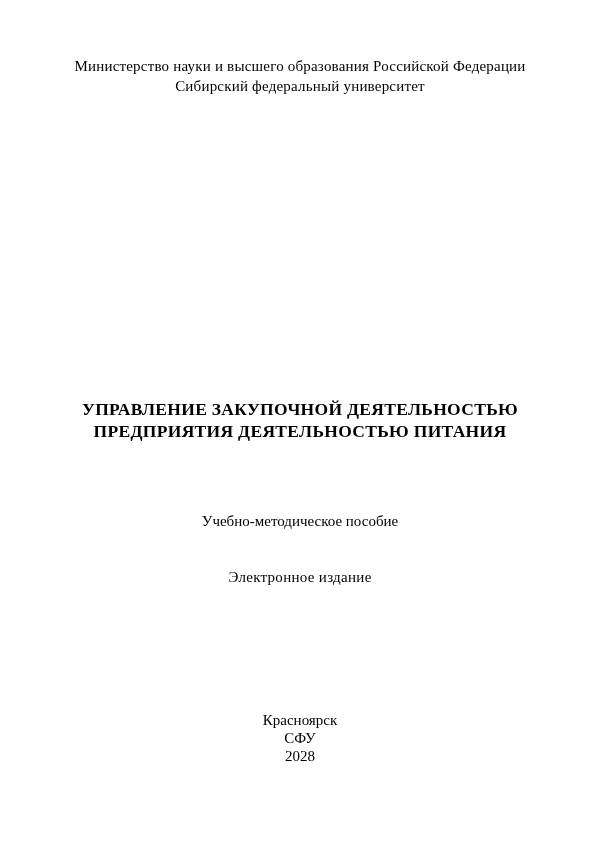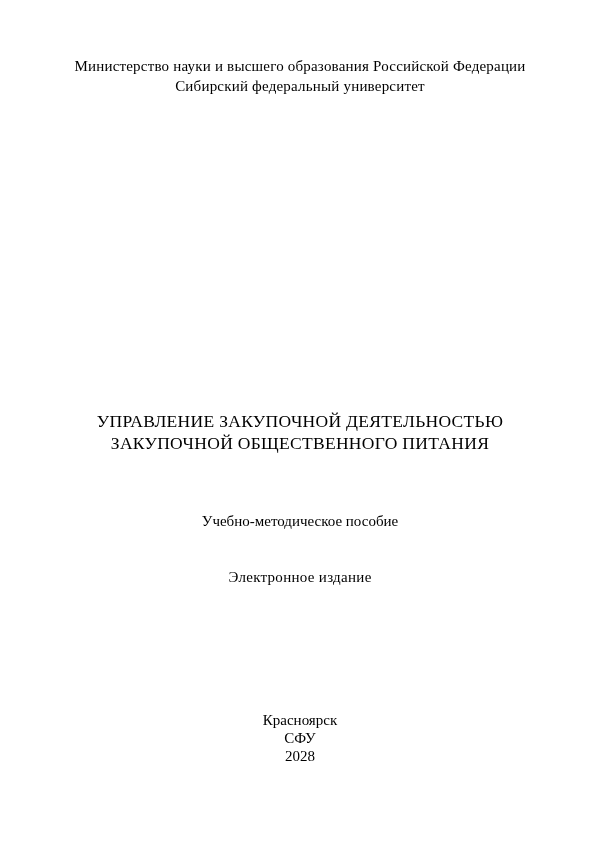"УПРАВЛЕНИЕ ЗАКУПОЧНОЙ ДЕЯТЕЛЬНОСТЬЮ" .title-block { font-weight: normal -> bold; margin-top: 12px -> none }
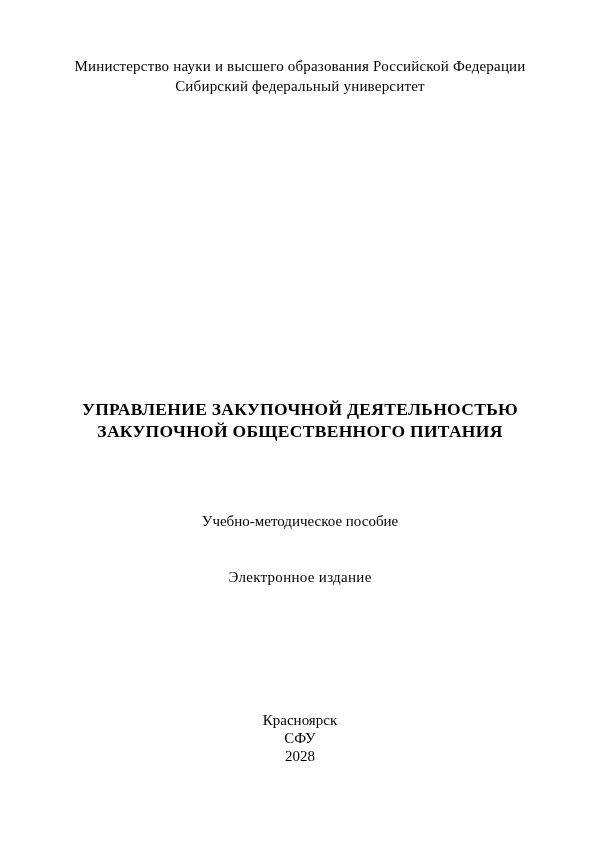"ЗАКУПОЧНОЙ ОБЩЕСТВЕННОГО ПИТАНИЯ" div { text: ЗАКУПОЧНОЙ ОБЩЕСТВЕННОГО -> ПРЕДПРИЯТИЯ ДЕЯТЕЛЬНОСТЬЮ }
